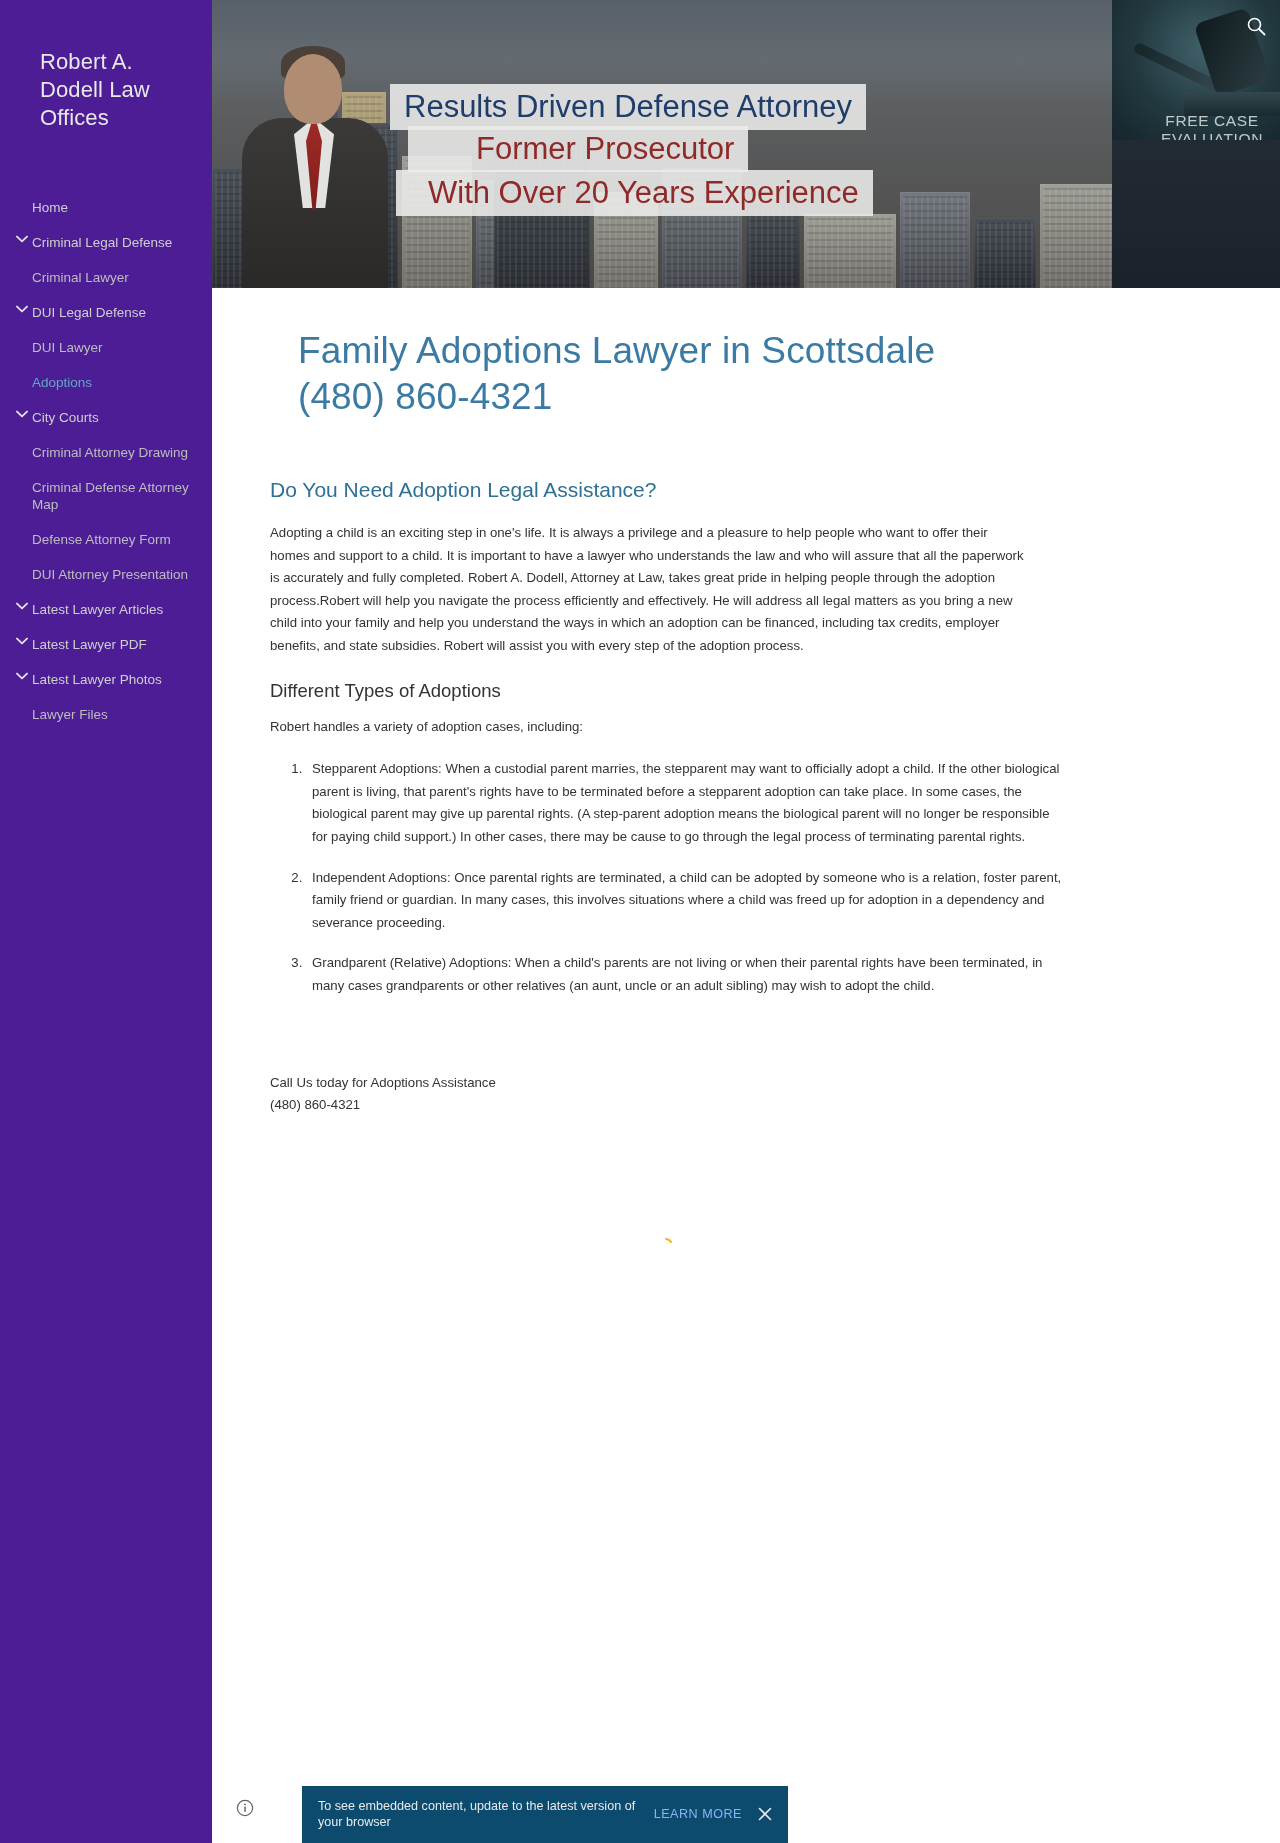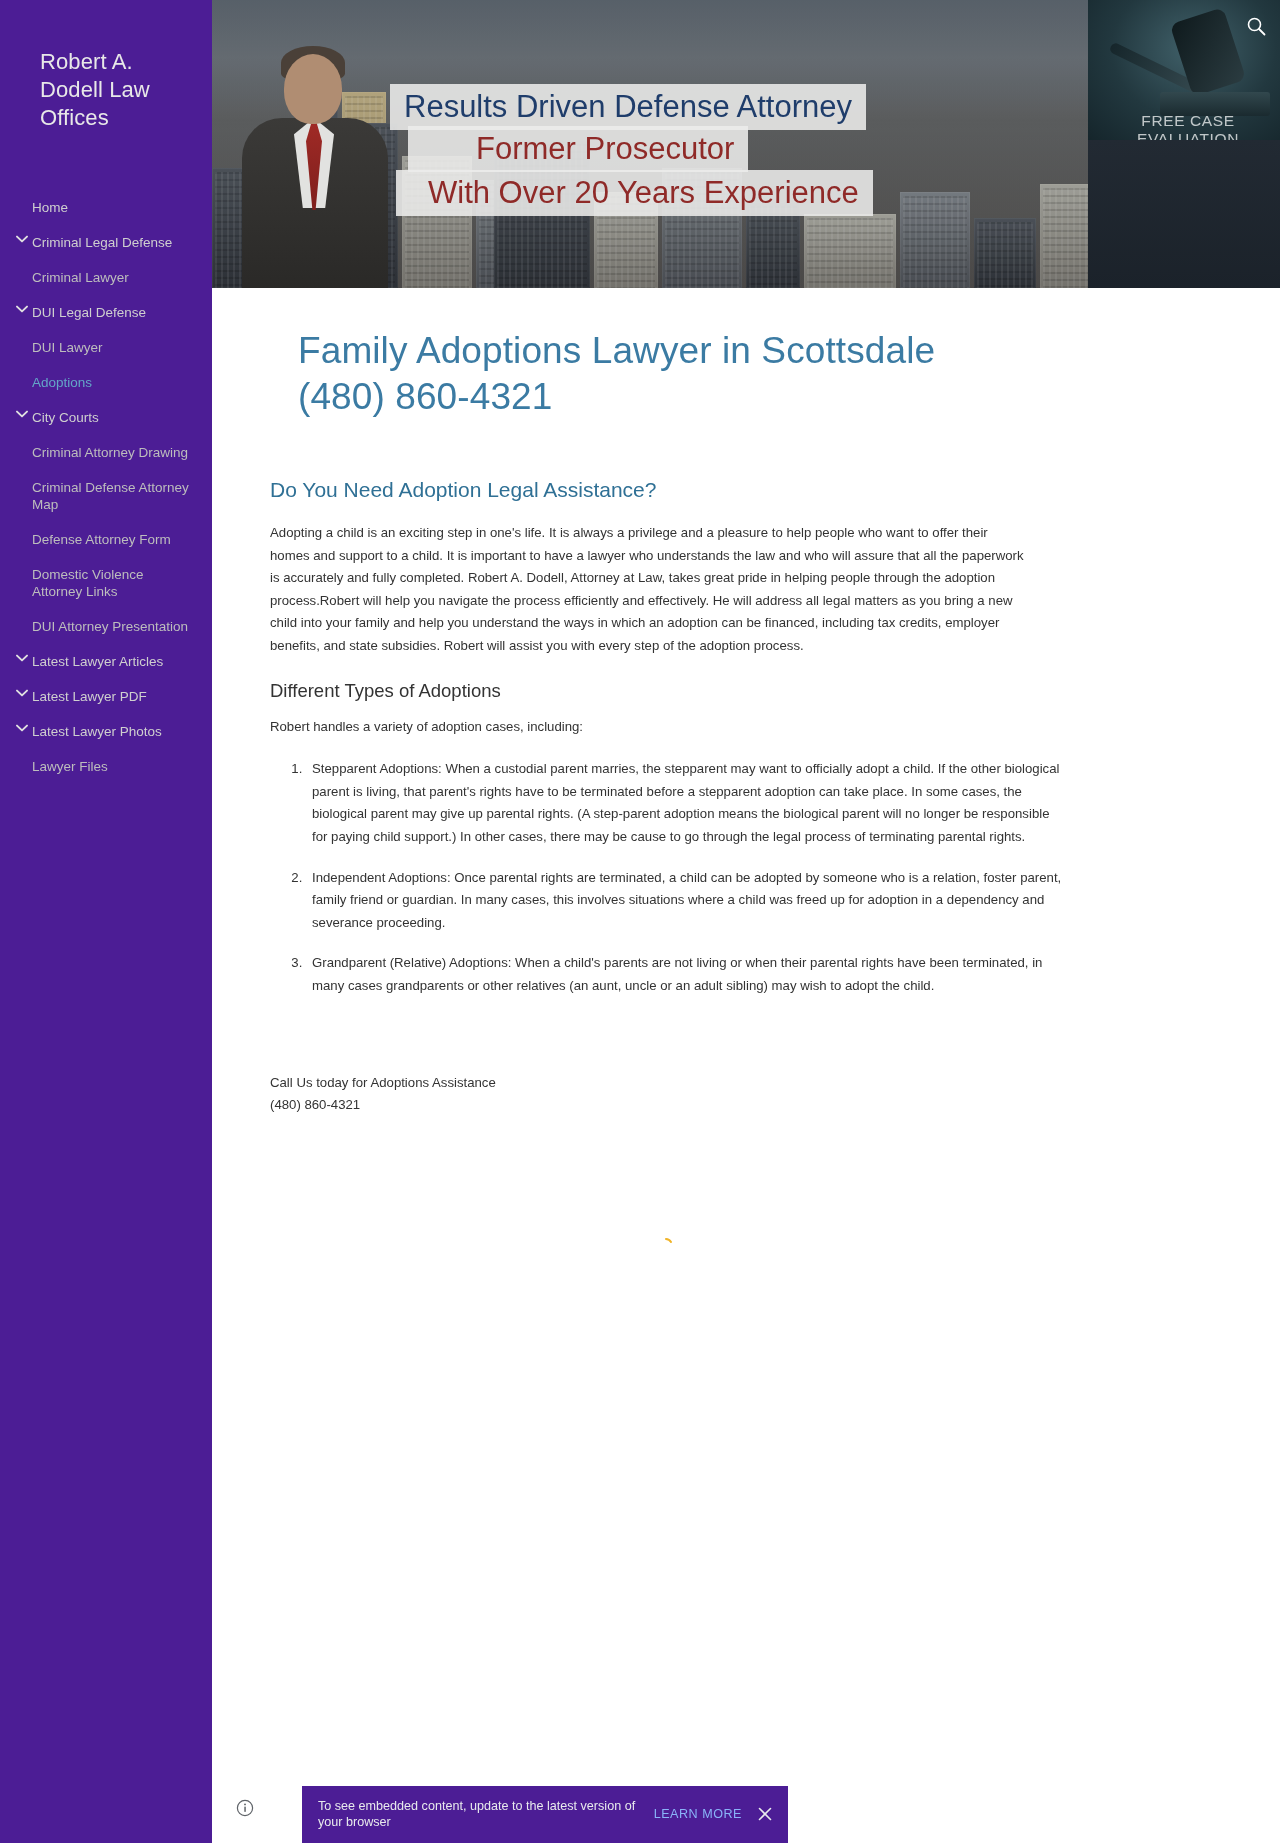"FREE CASE EVALUATION" .gavel-card { width: 192px -> 168px }
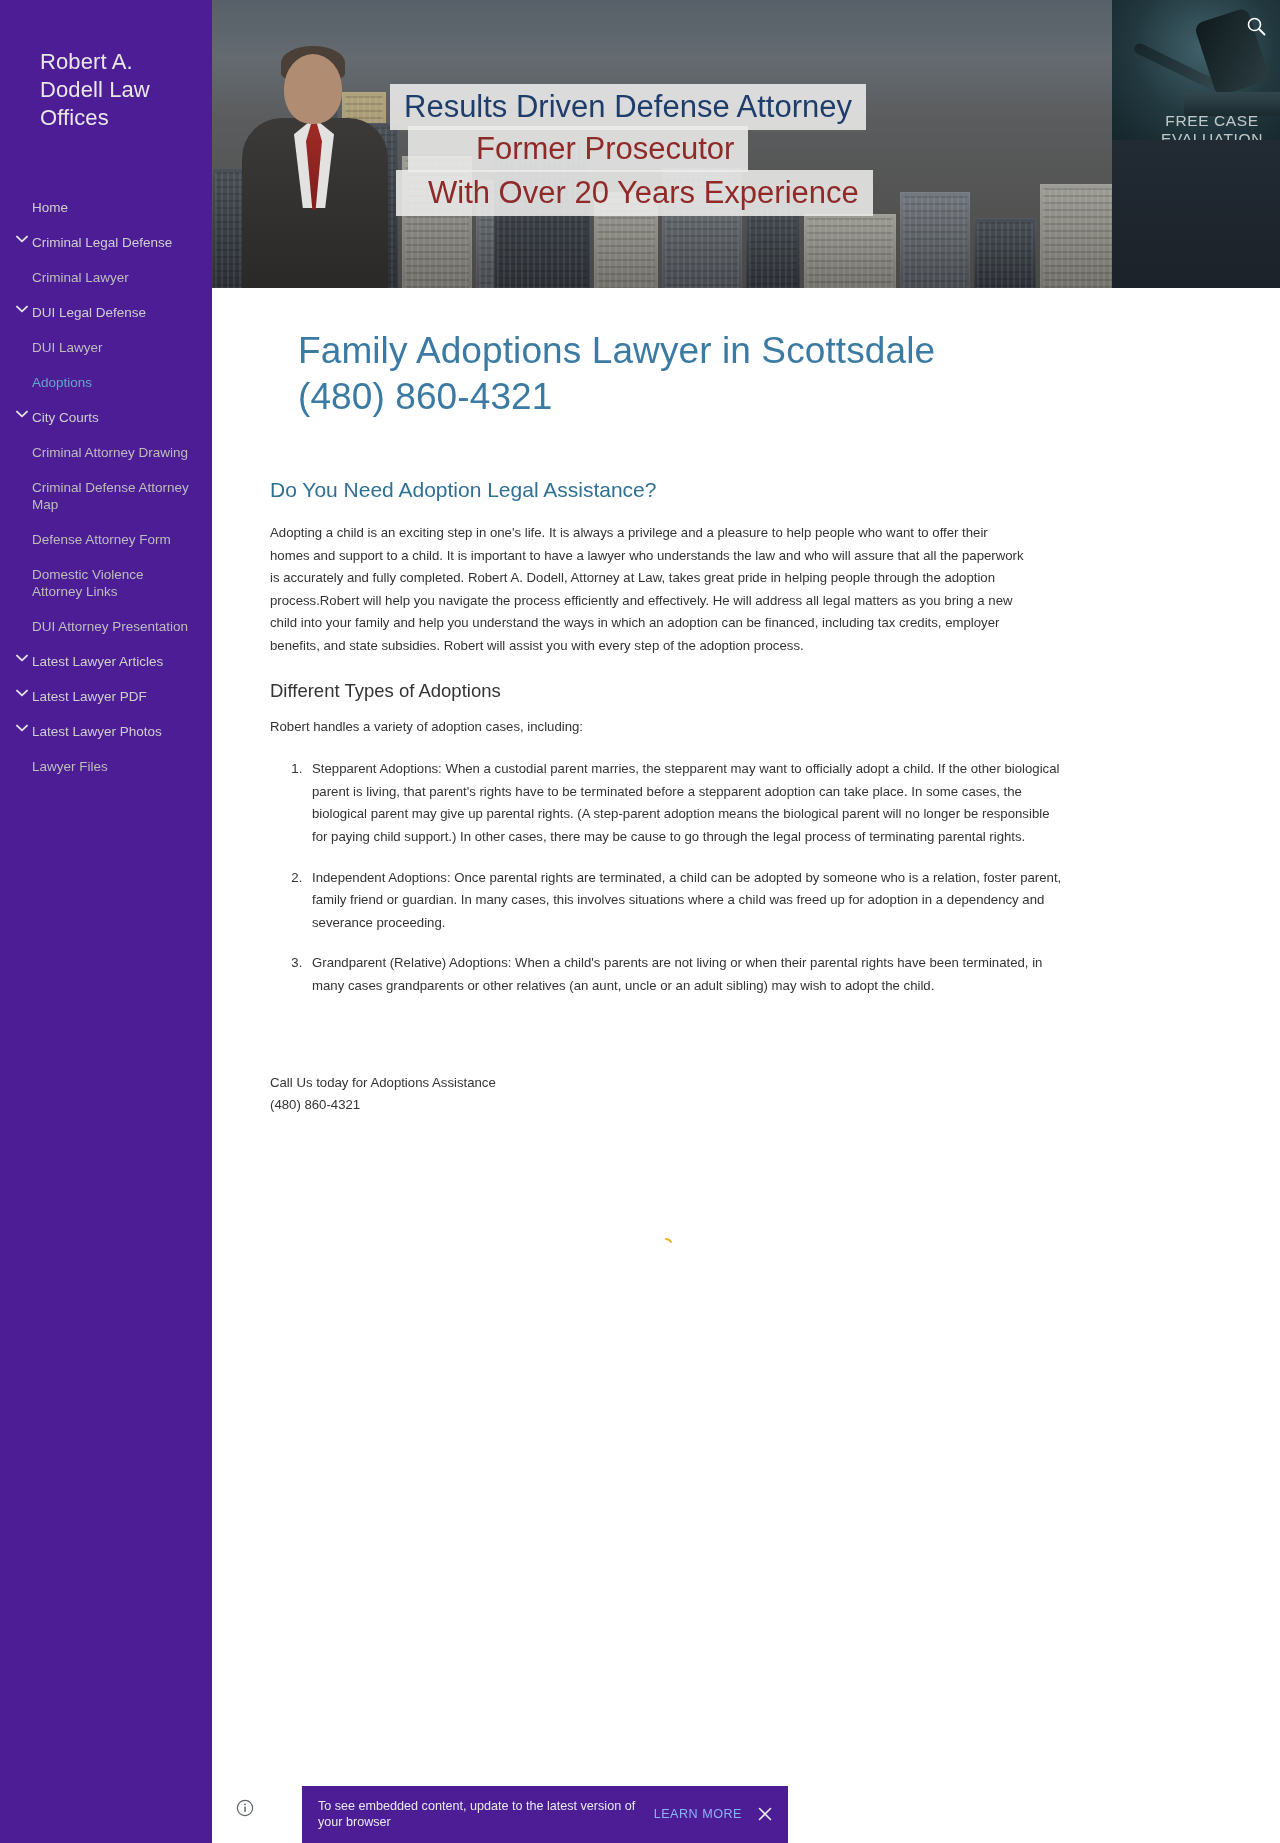"Domestic Violence Attorney Links" div.nav-item { html: <div> <span></span> <span>Domestic Violence Attorney Links</span> </div> -> none }
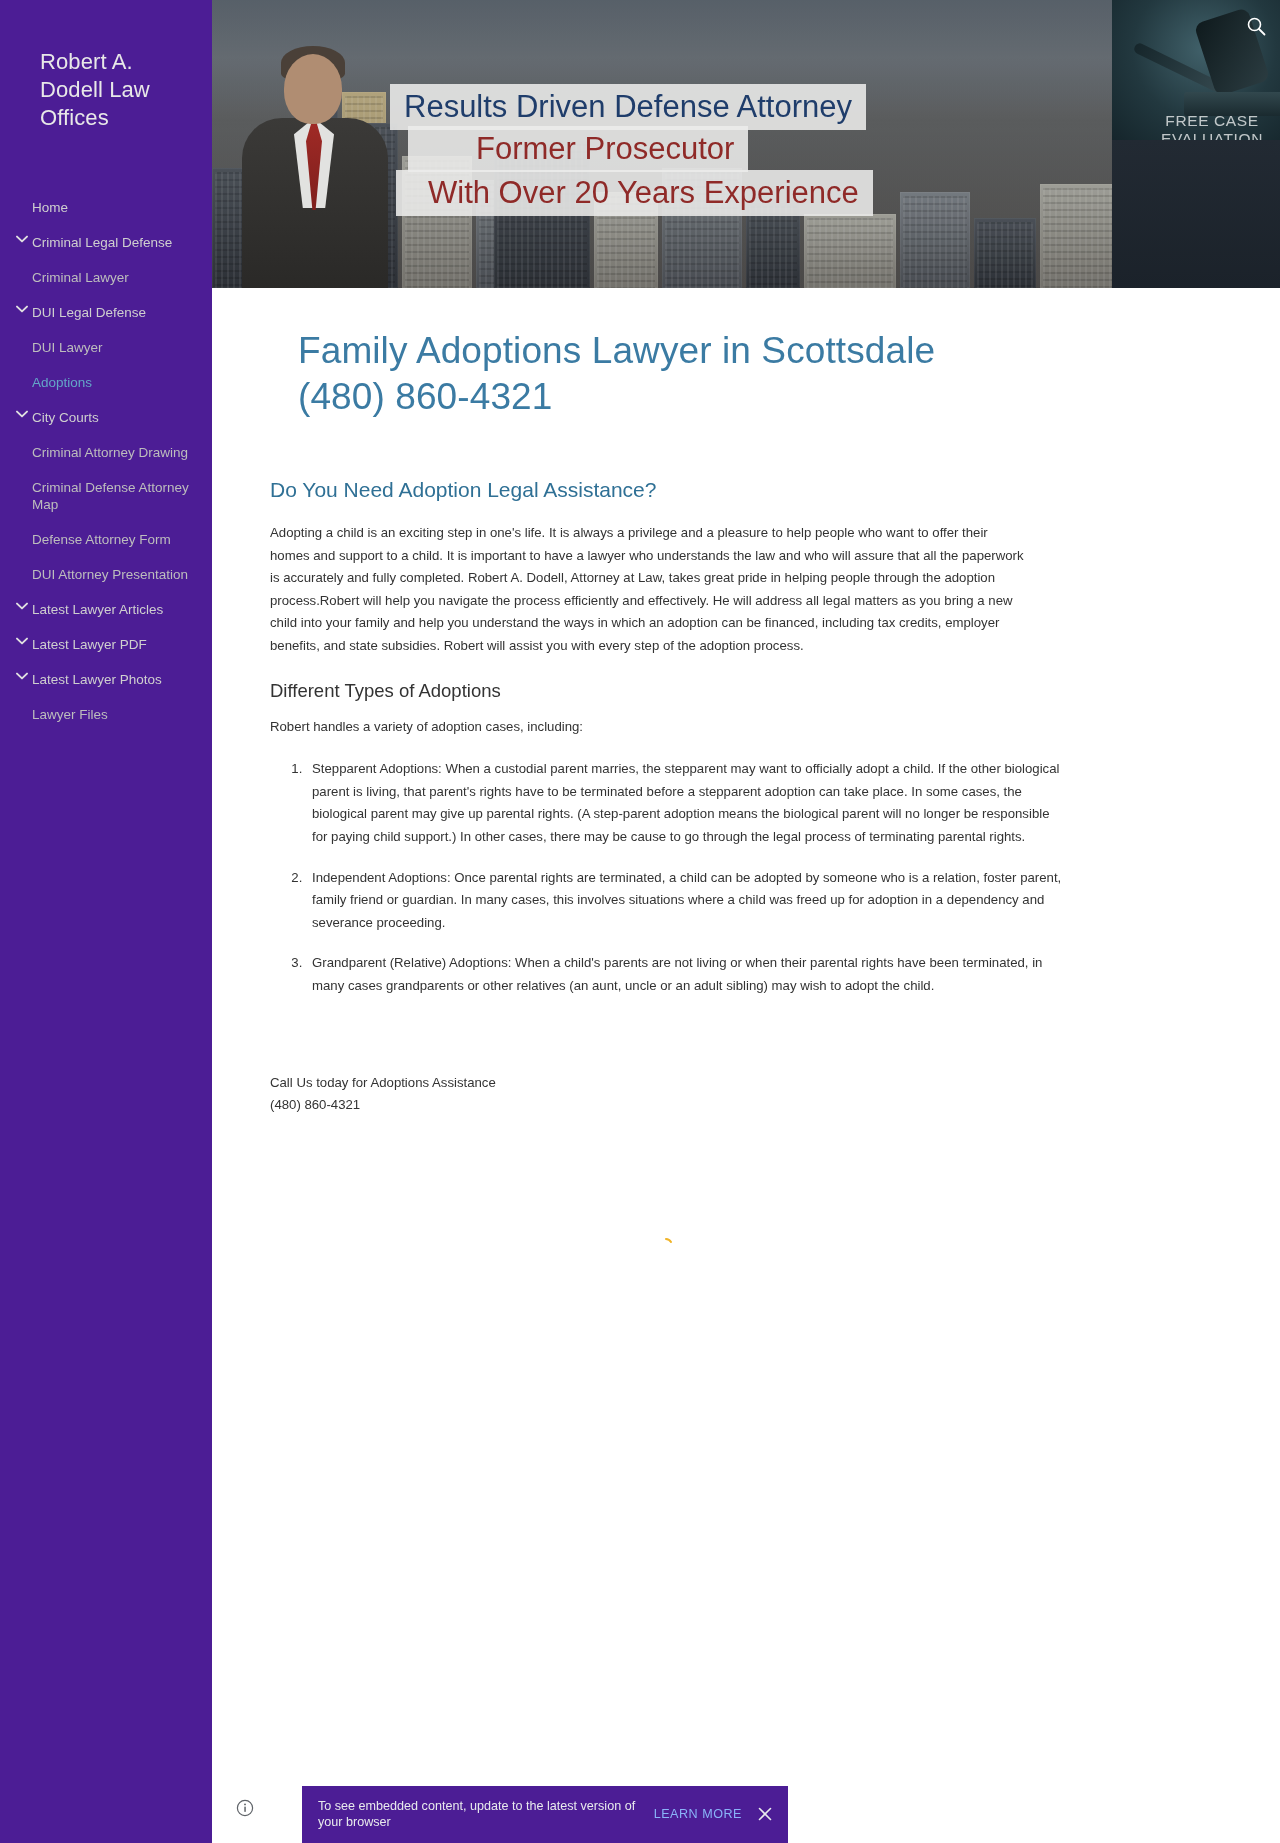"To see embedded content, update" .toast { background: #4c1d95 -> #0c4a6e }
